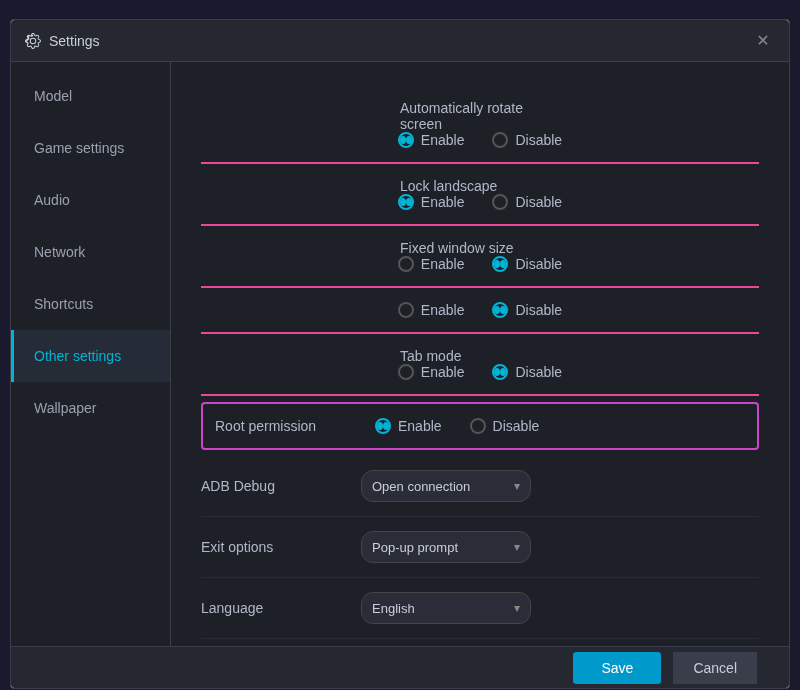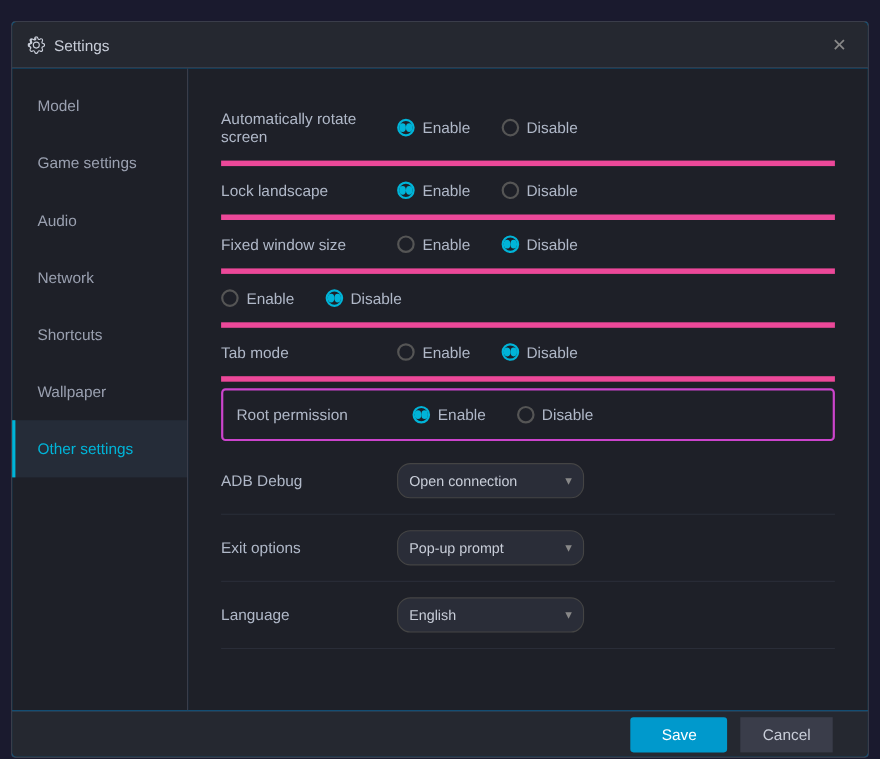"Settings" .dialog { background: #0369a1 -> #fdba74 }
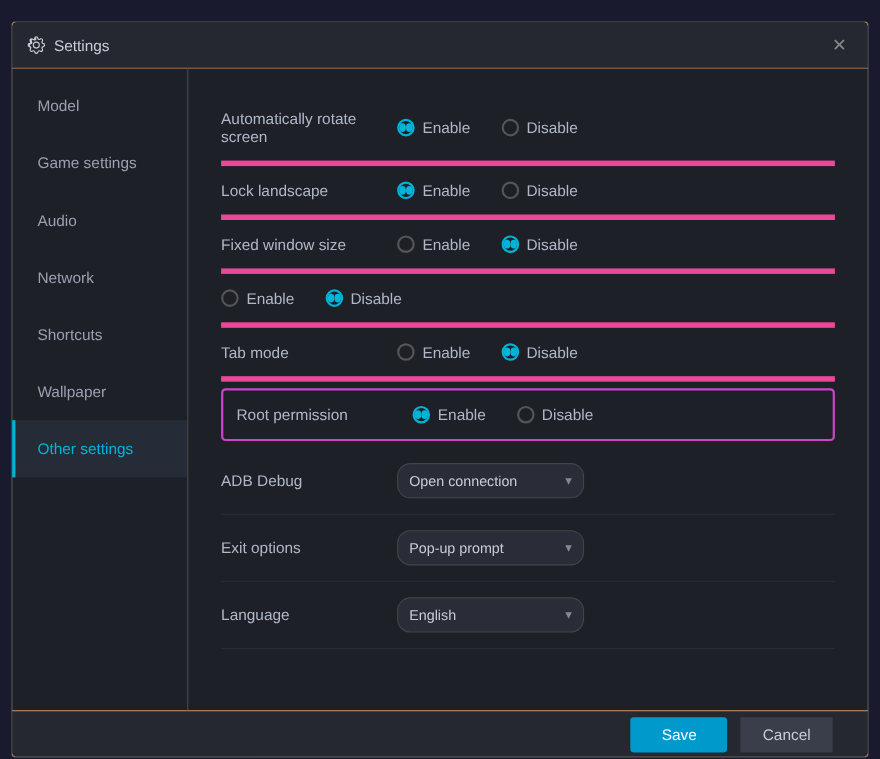"Automatically rotate screen" .settings-row { border-bottom: 5px solid #ec4899 -> 2px solid #ec4899; flex-direction: none -> column }
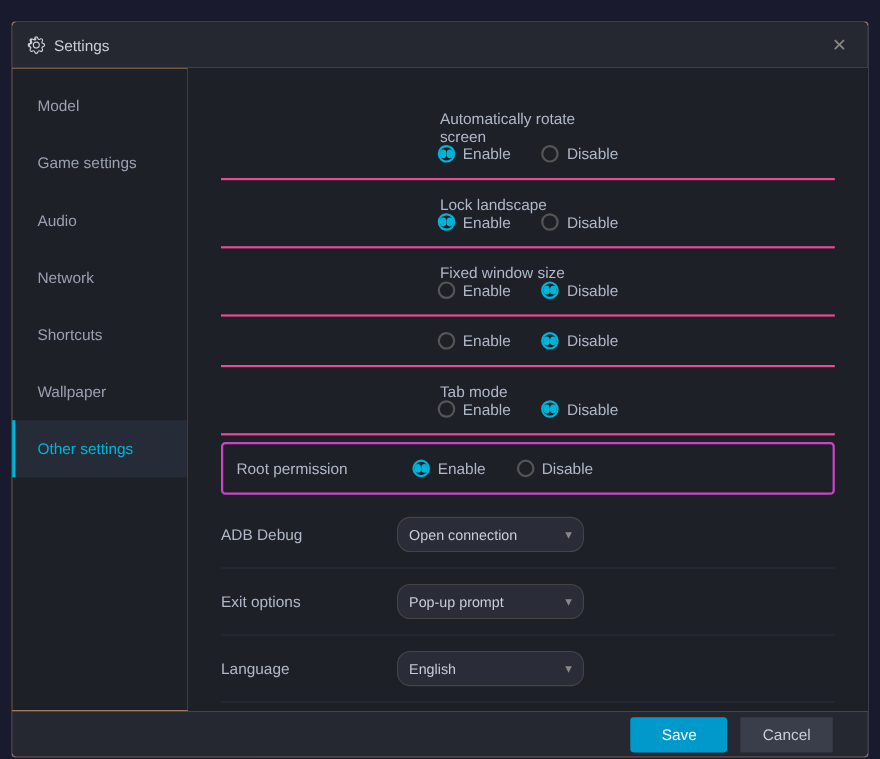"Wallpaper" div.sidebar-item { order: before "Other settings" -> after "Other settings" }
